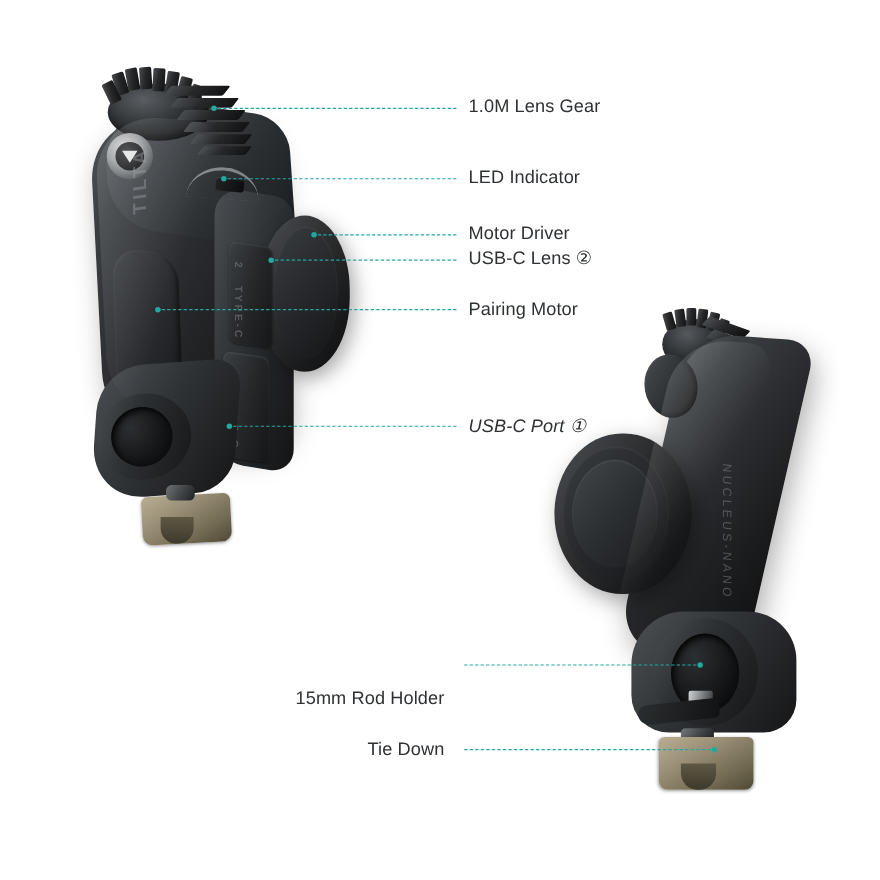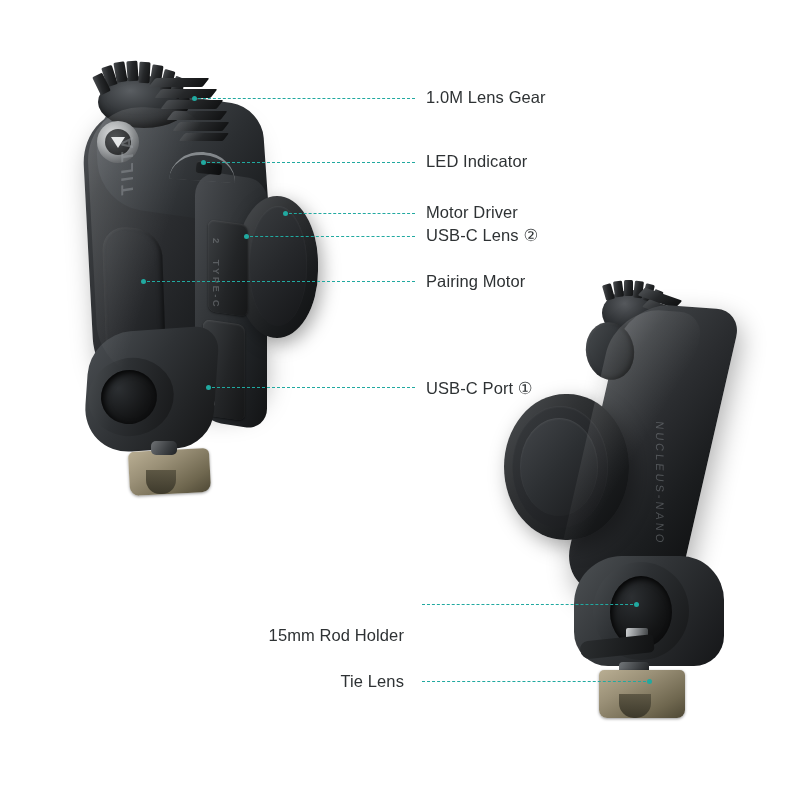"USB-C Port ①" div.callout-label { font-style: none -> italic }
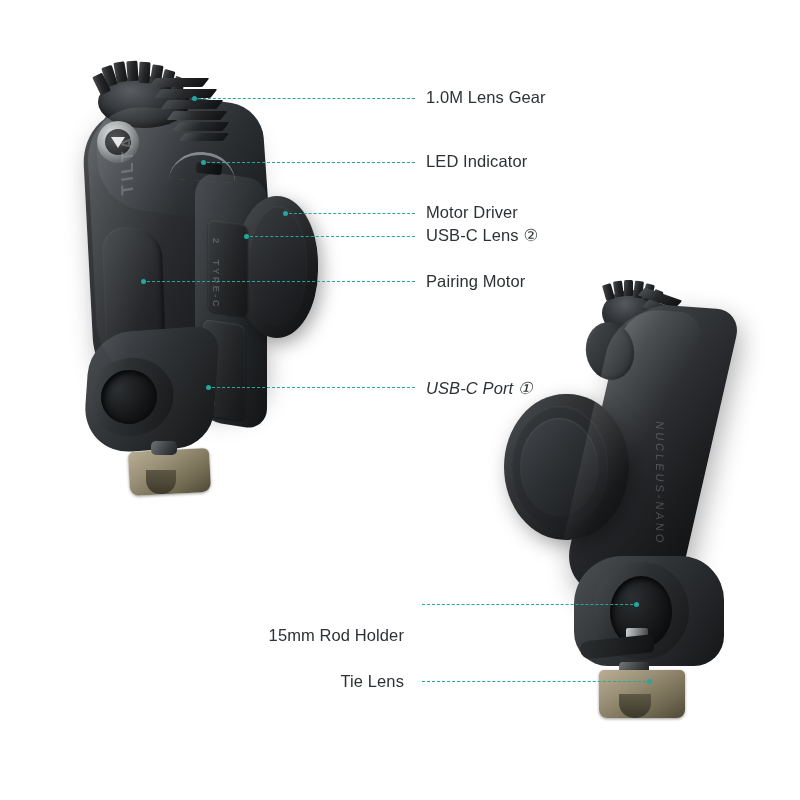"Tie Lens" div.callout-label { text: Lens -> Down }
